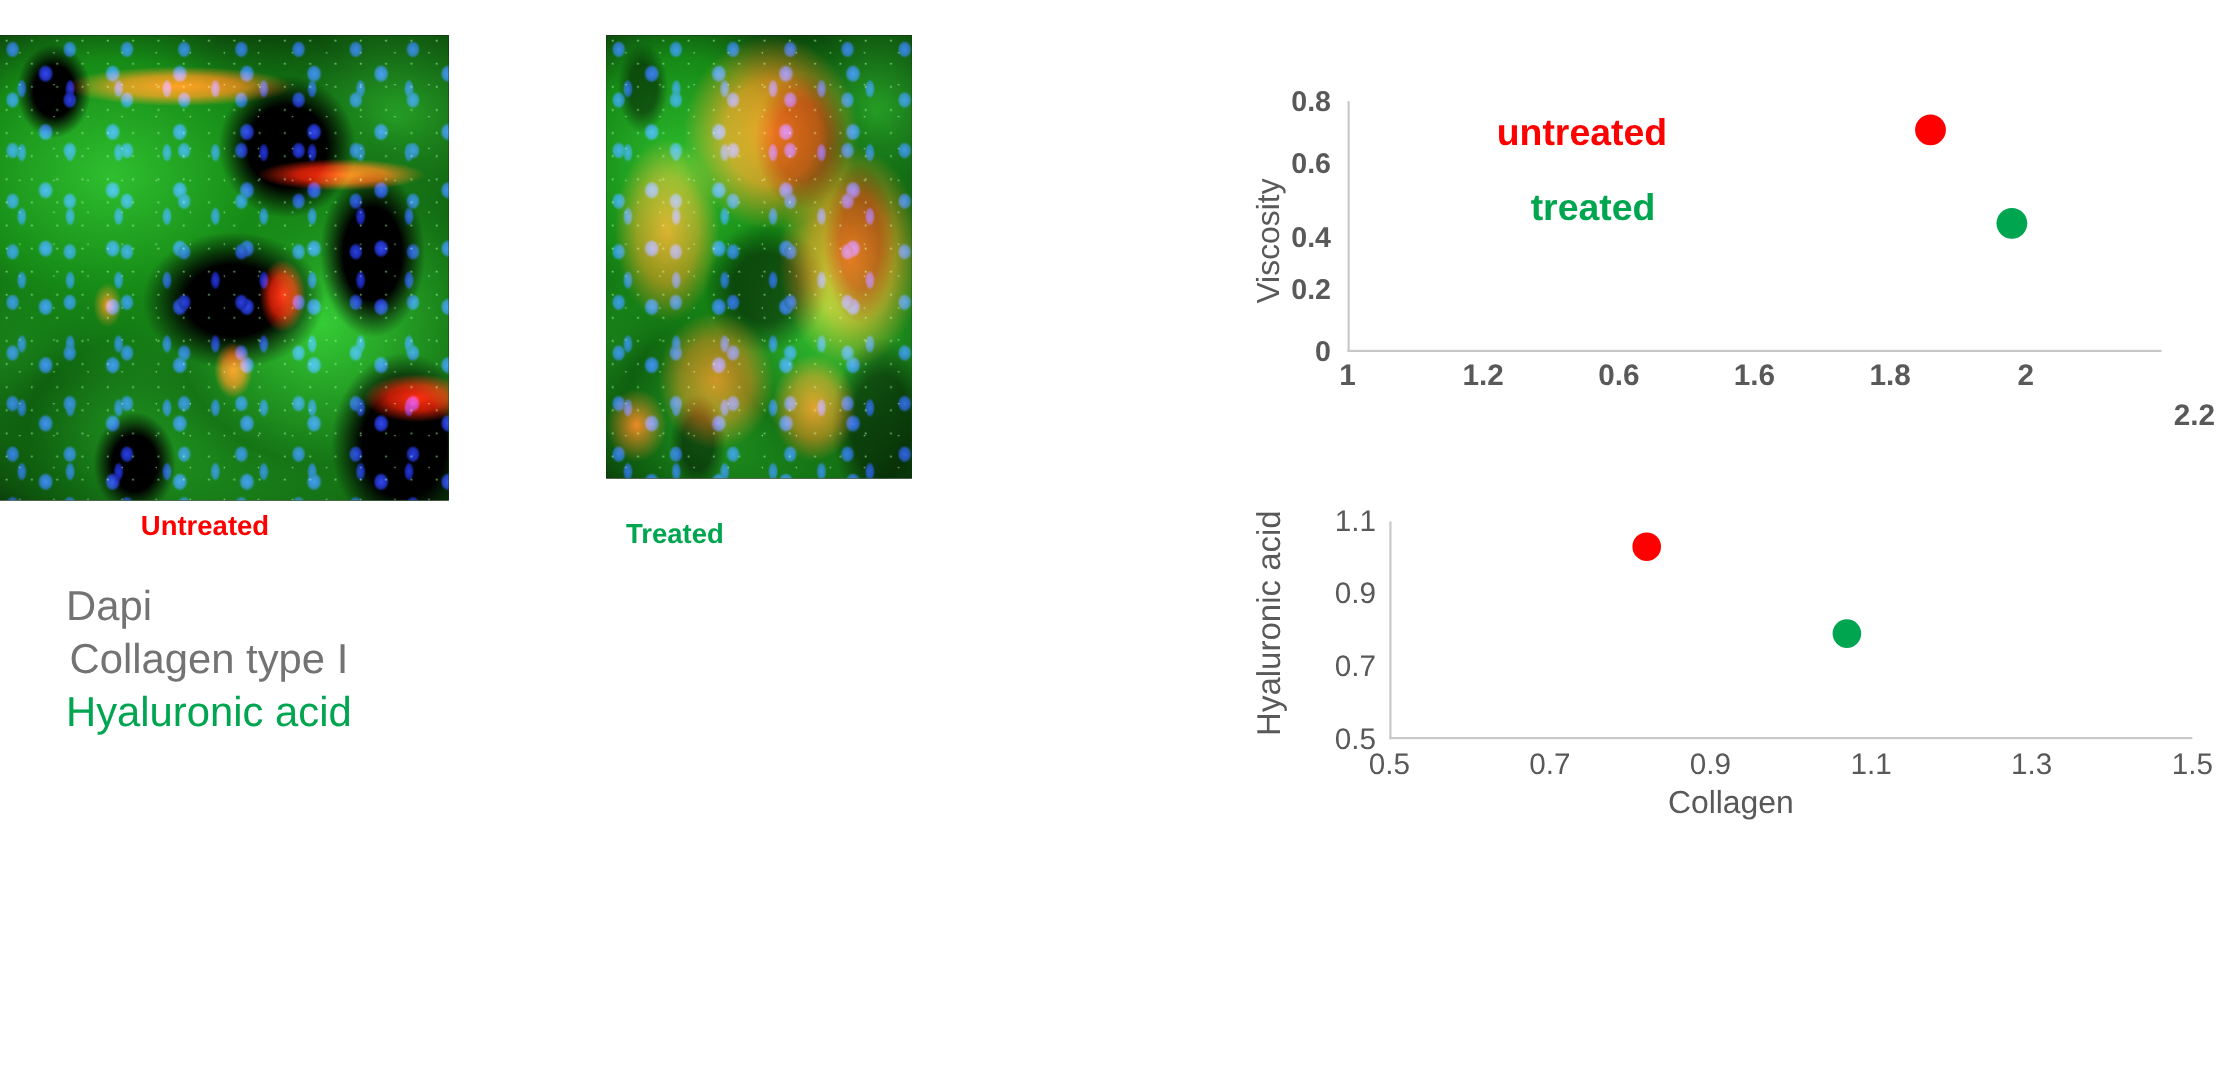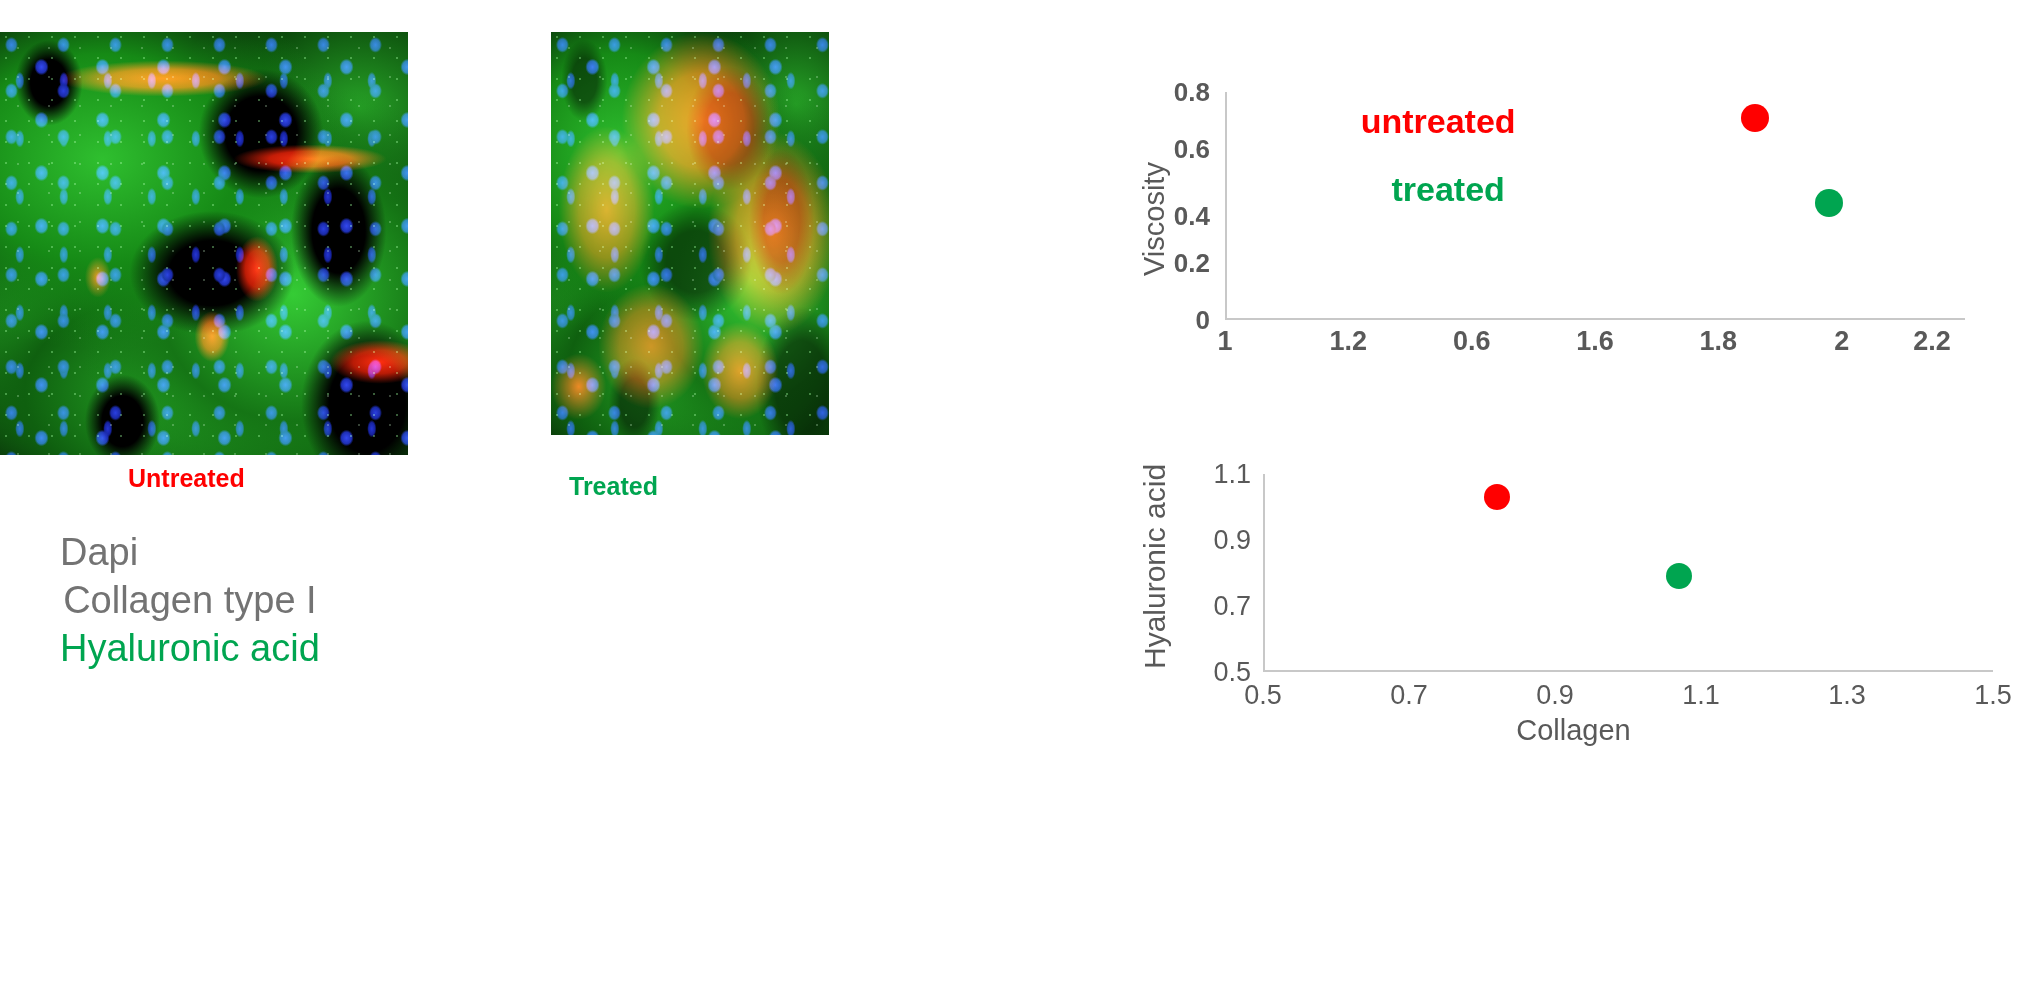"2.2" div.x-tick { left: 812px -> 875px; margin-top: none -> 36px }
